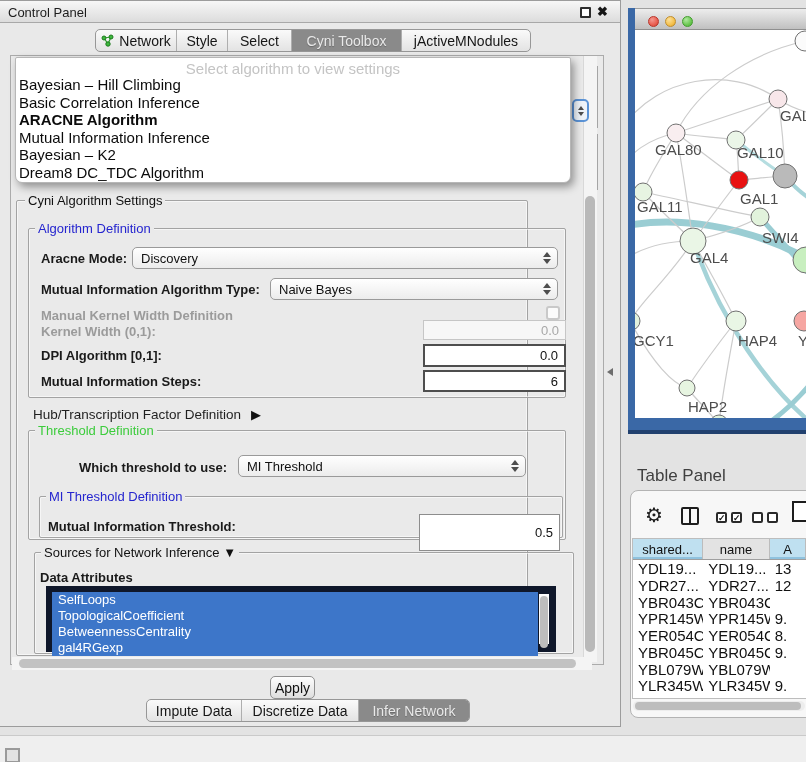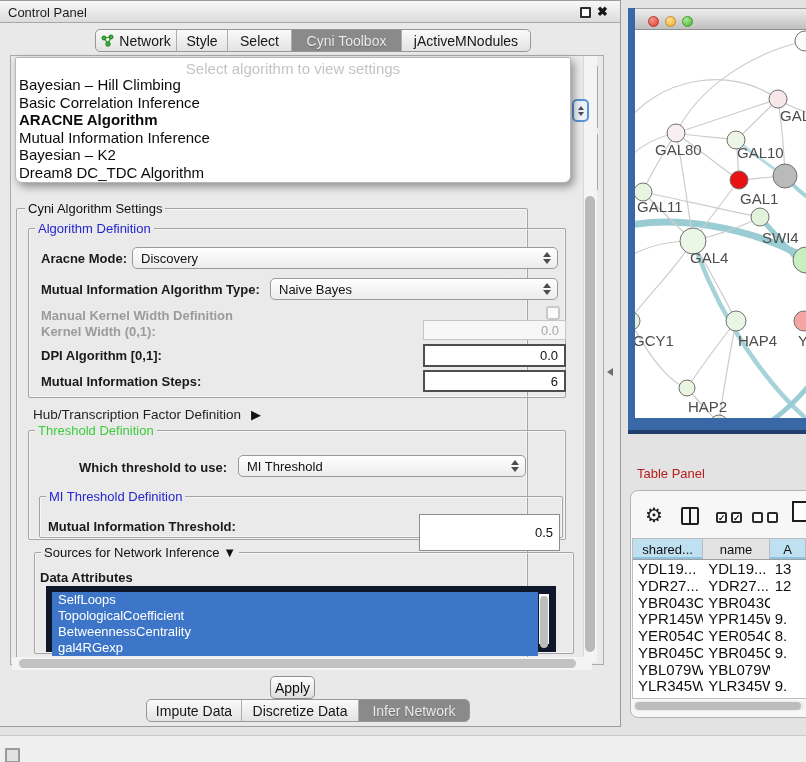"Cyni Algorithm Settings" div.group { top: 208px -> 200px }
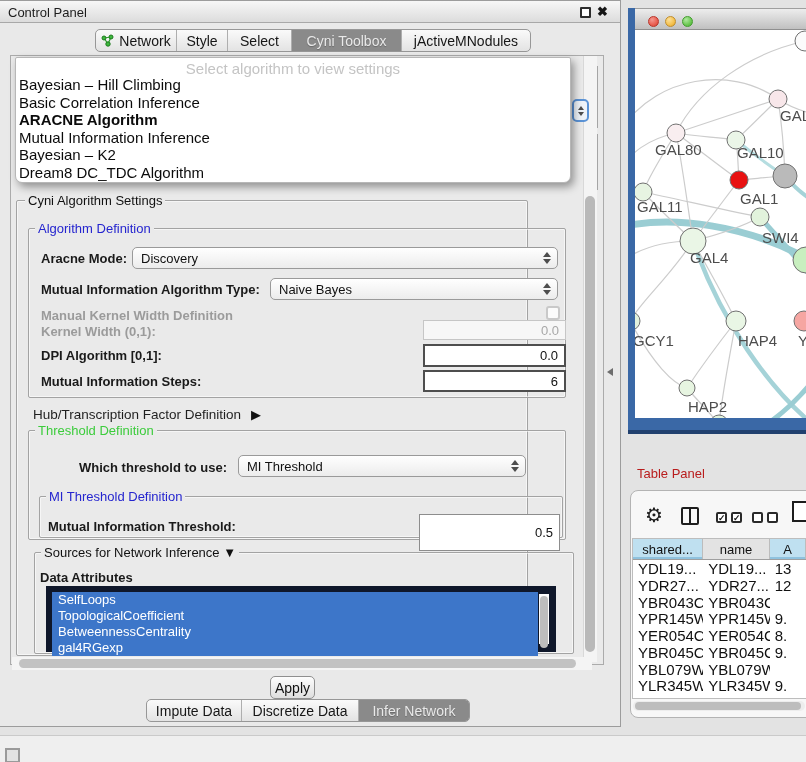"Table Panel" .tp-title { color: #b91c1c -> #404040; font-size: 13px -> 17px }
